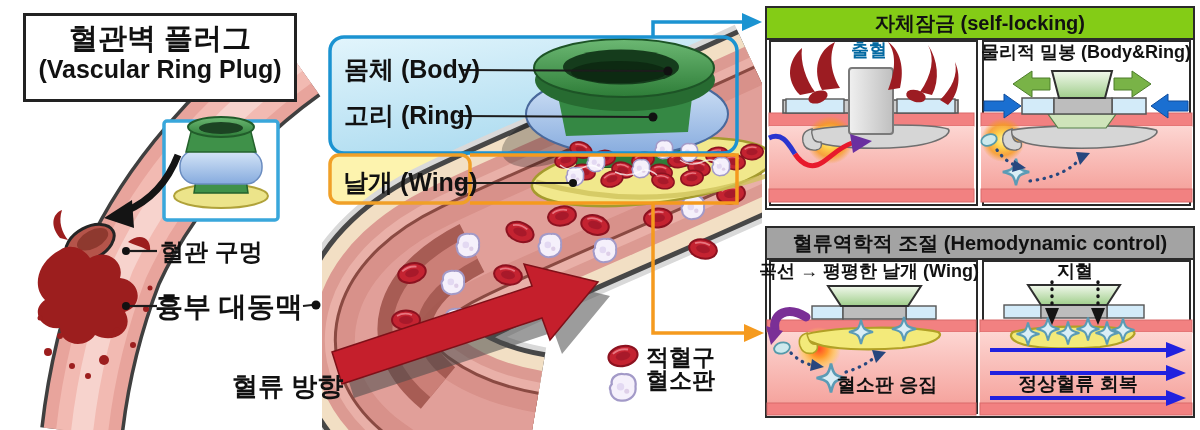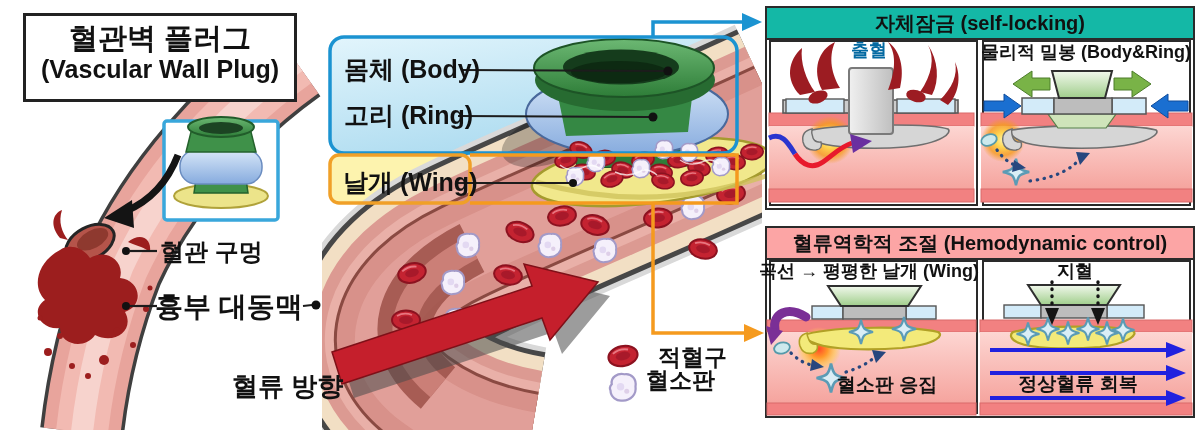"자체잠금 (self-locking)" div.panel-header { background: #14b8a6 -> #84cc16 }
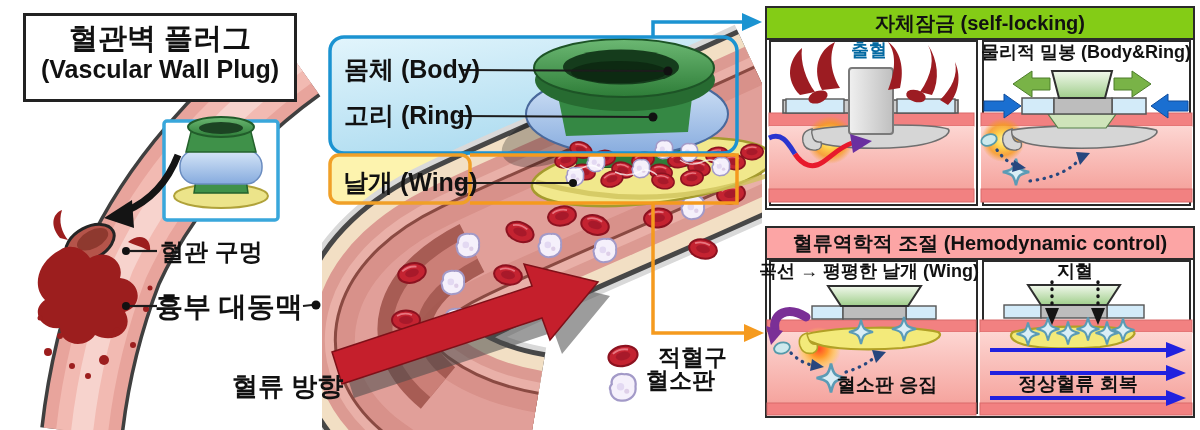"(Vascular Wall Plug)" div.txt { text: Wall -> Ring }
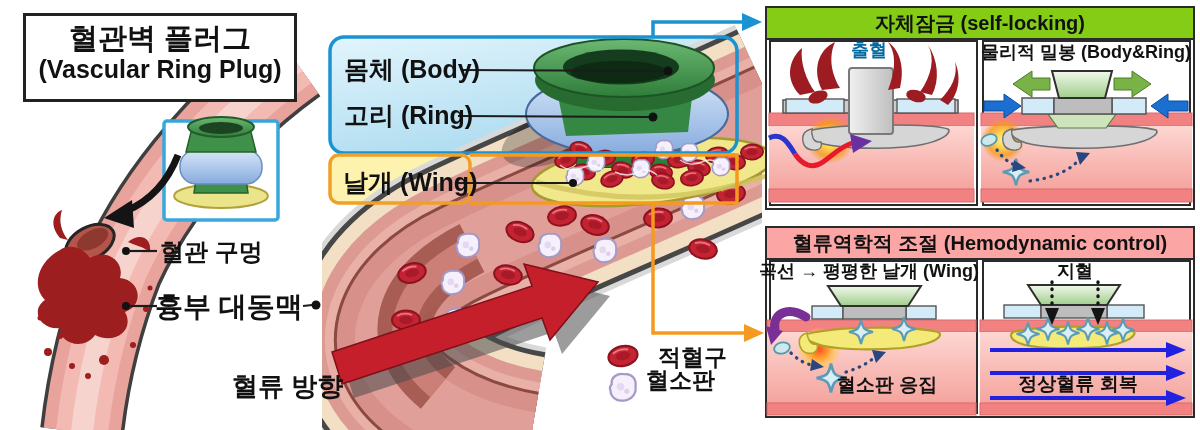"혈류역학적 조절 (Hemodynamic control)" div.panel-header { background: #fca5a5 -> #a3a3a3 }
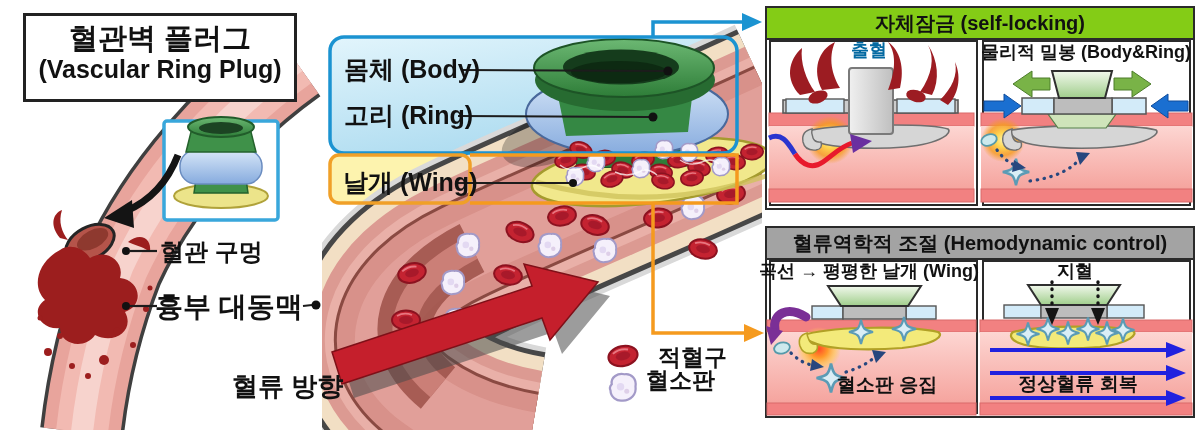"적혈구" div.txt { margin-left: 12px -> none }
